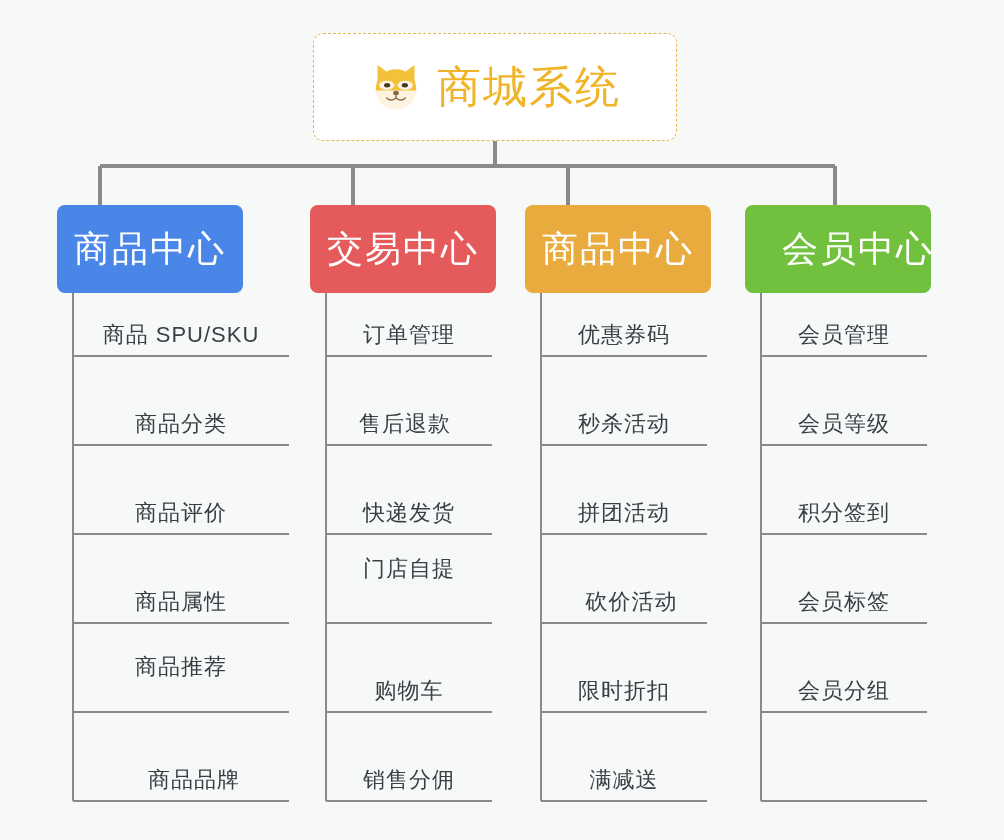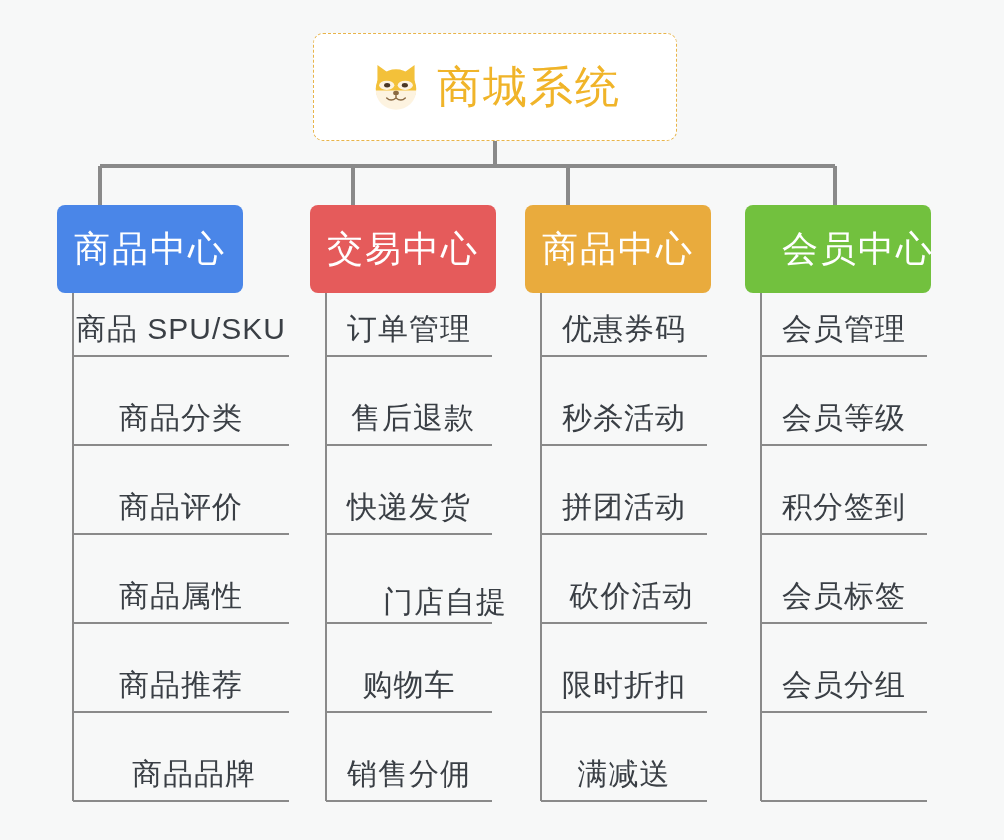"商品 SPU/SKU" .leaf { font-size: 30px -> 22px }
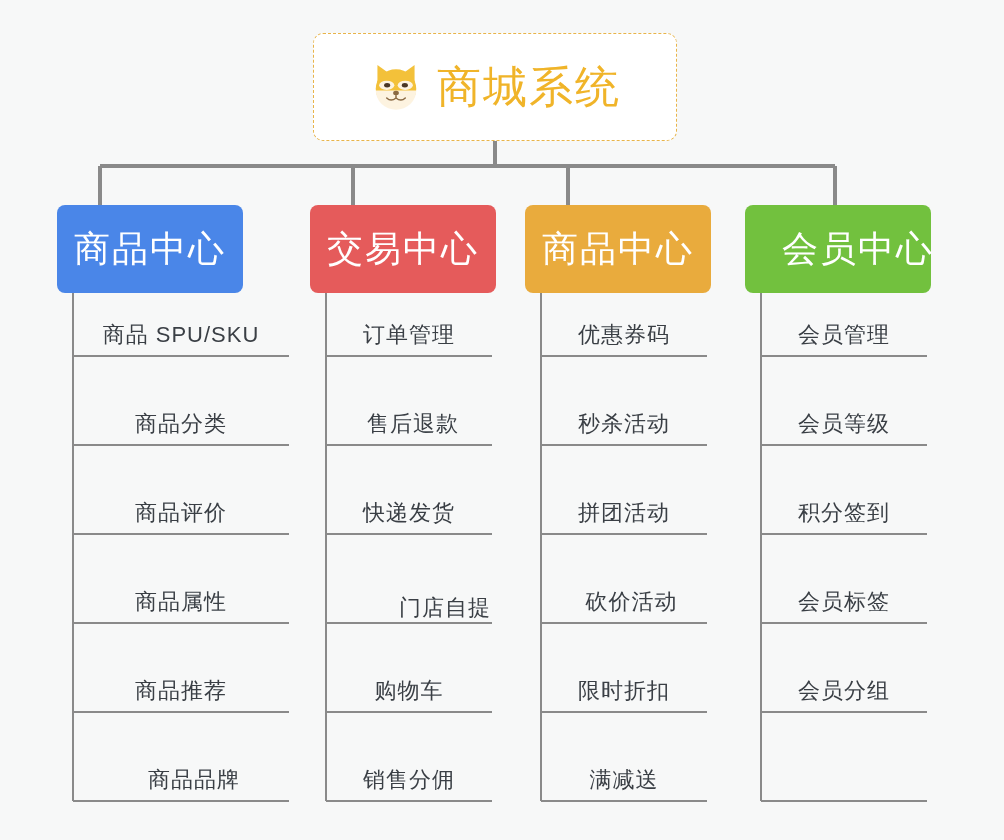"售后退款" div.leaf { left: 330px -> 322px }
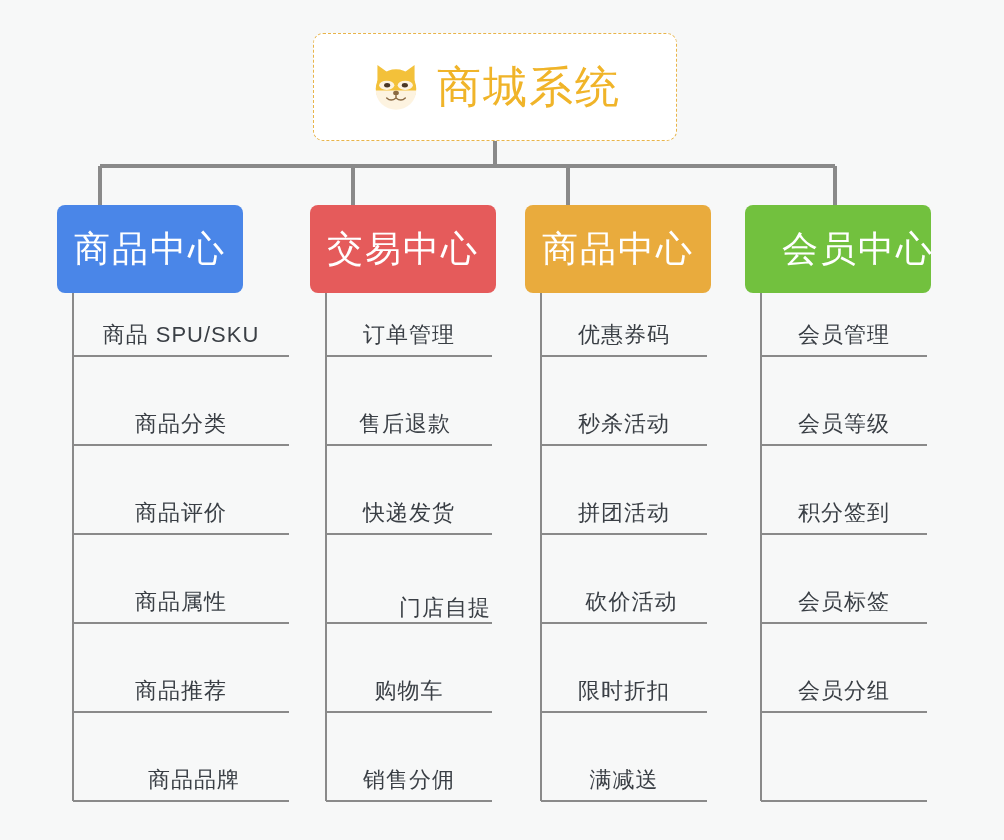"门店自提" div.leaf { margin-left: 36px -> none; top: 583px -> 544px }
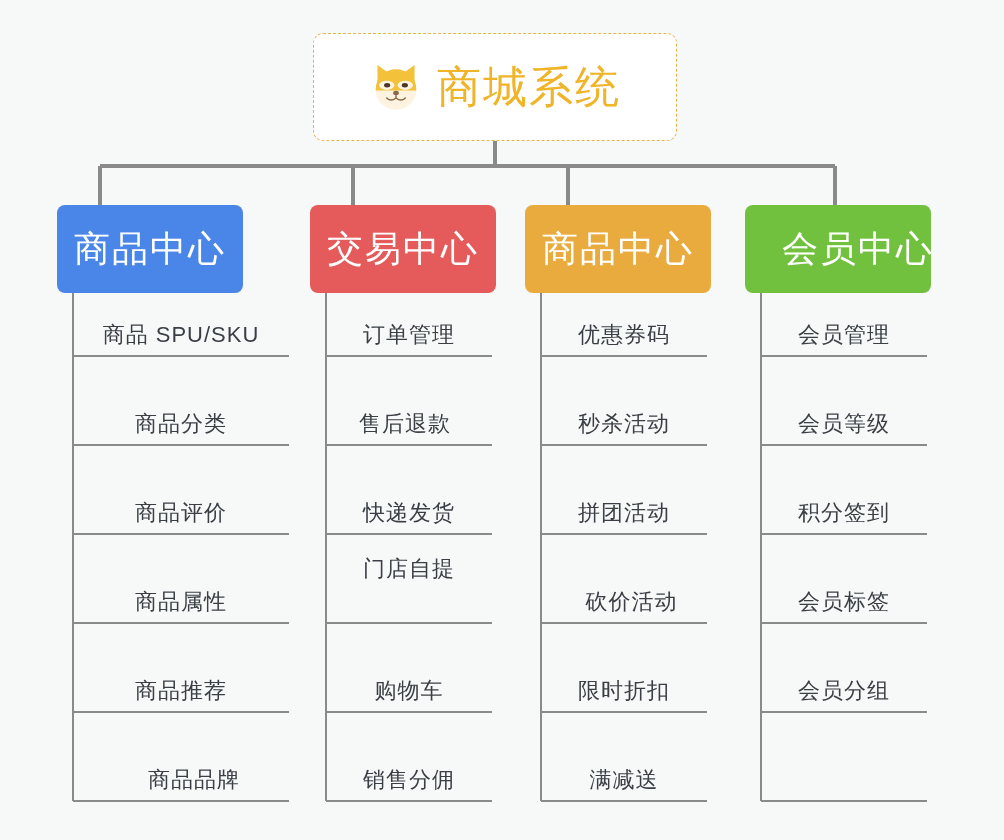"商品推荐" div.leaf { top: 666px -> 642px }
